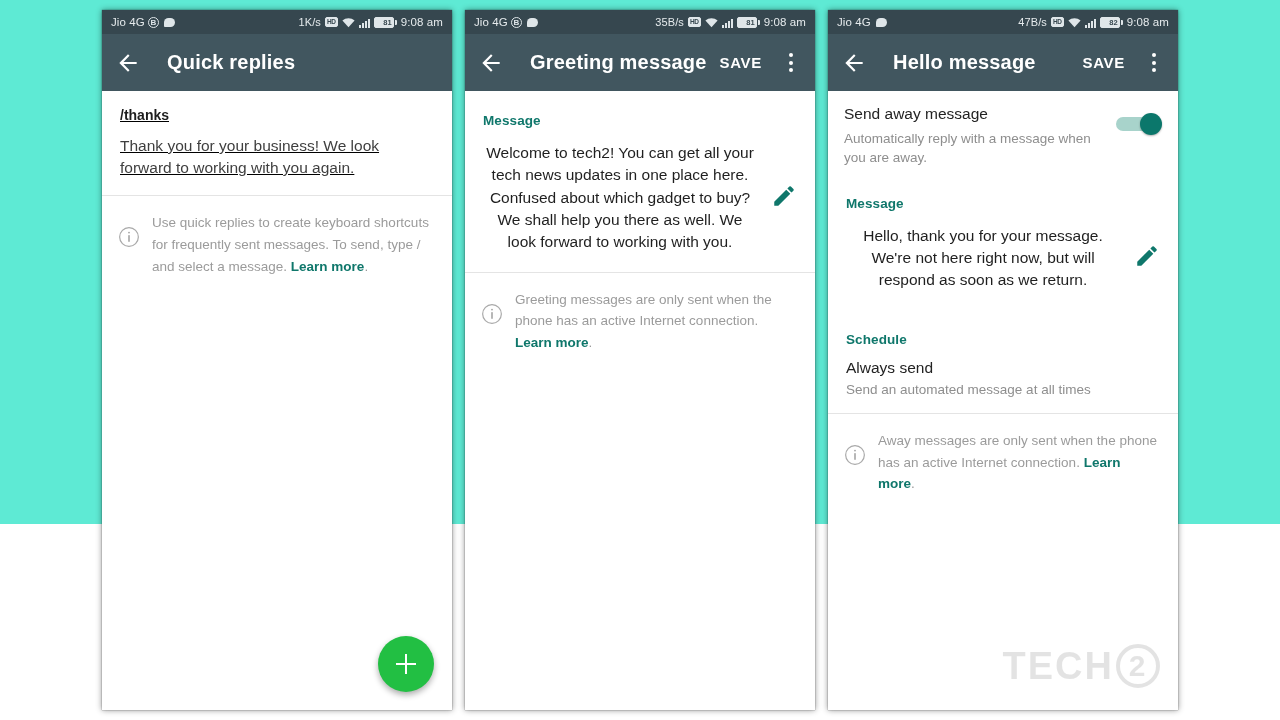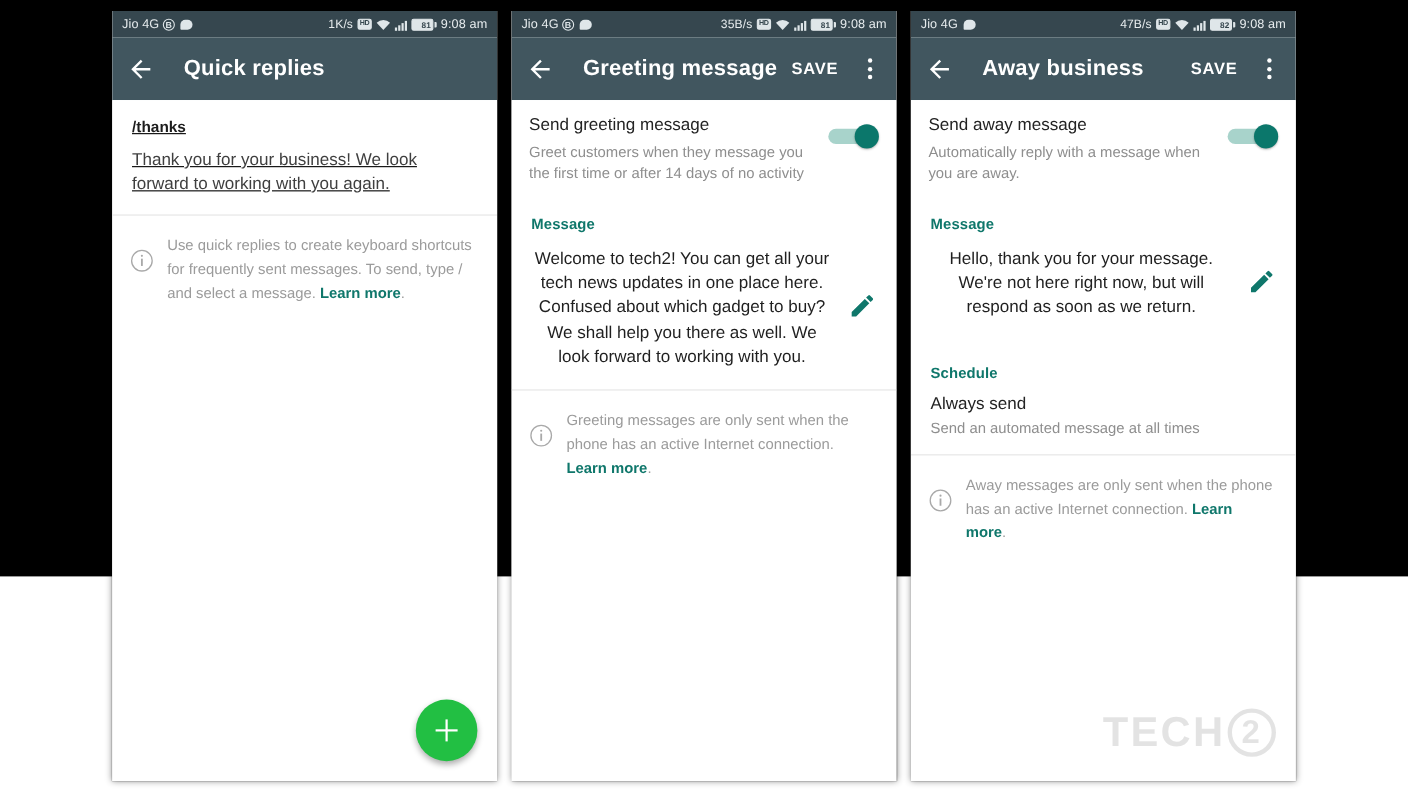"Jio 4G" #stage { background: #000000 -> #5eead4 }
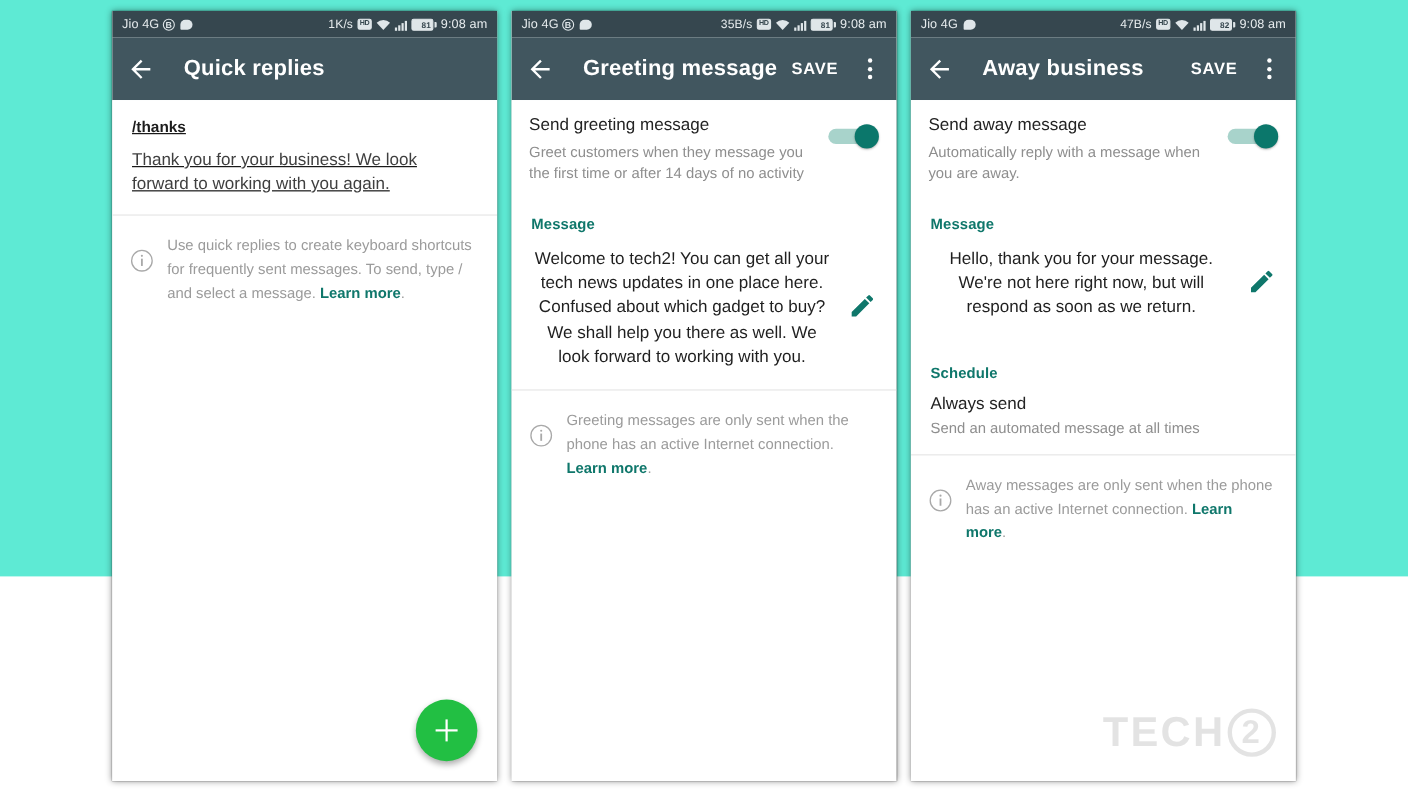"Away business" span.tb-title { text: Away business -> Hello message }
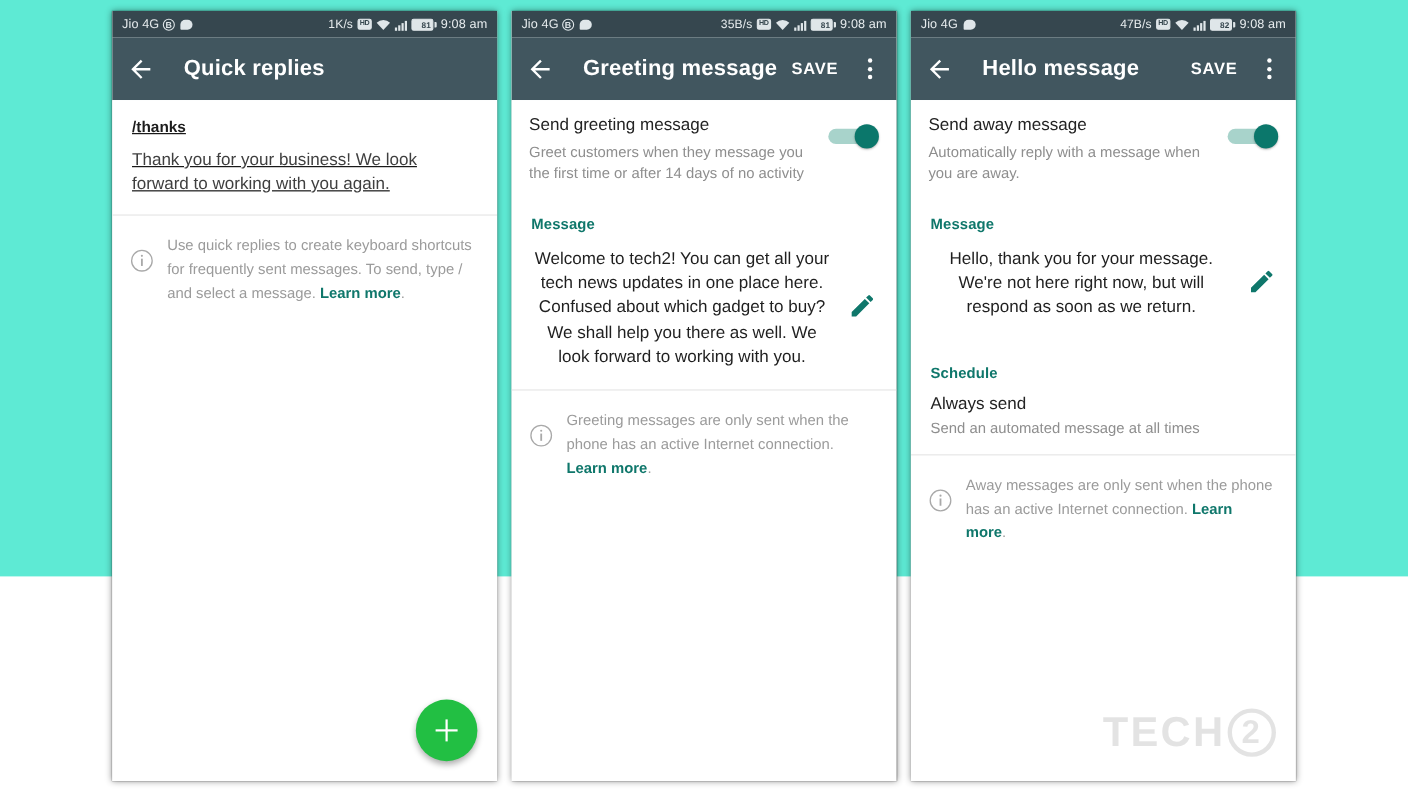"Send greeting message" div.toggle-row { html: <div> <div> <div>Send greeting message</div> <div>Greet customers when they message you the first time or after 14 days of no activity</div> </div> <span> <span></span> <span></span> </span> </div> -> none }
